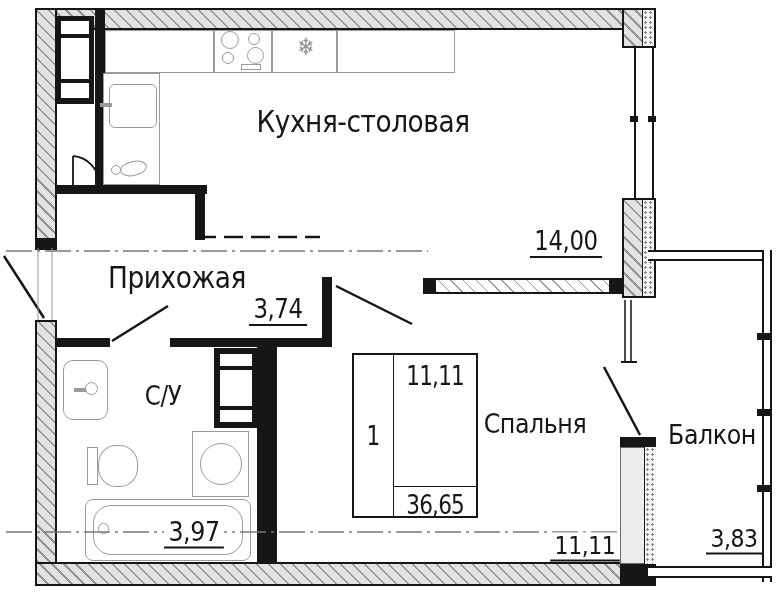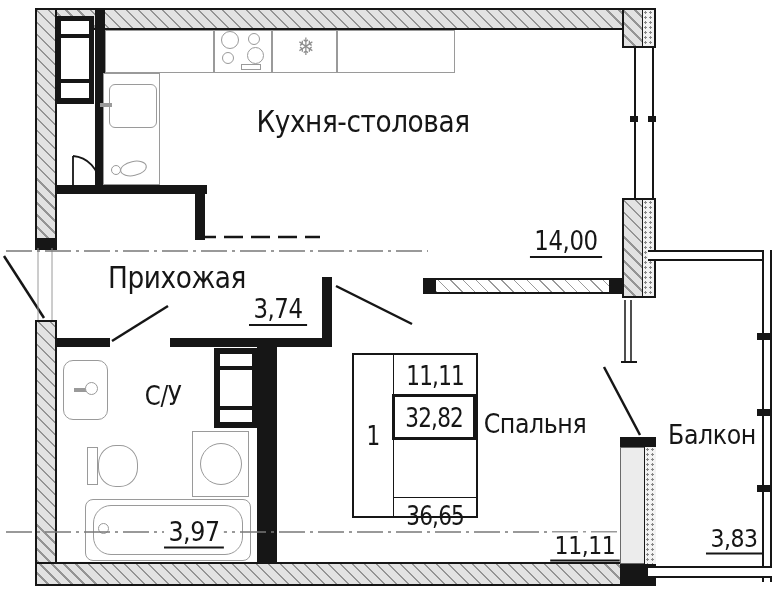"32,82" div.cell { html: <div> <span>32,82</span> </div> -> none }
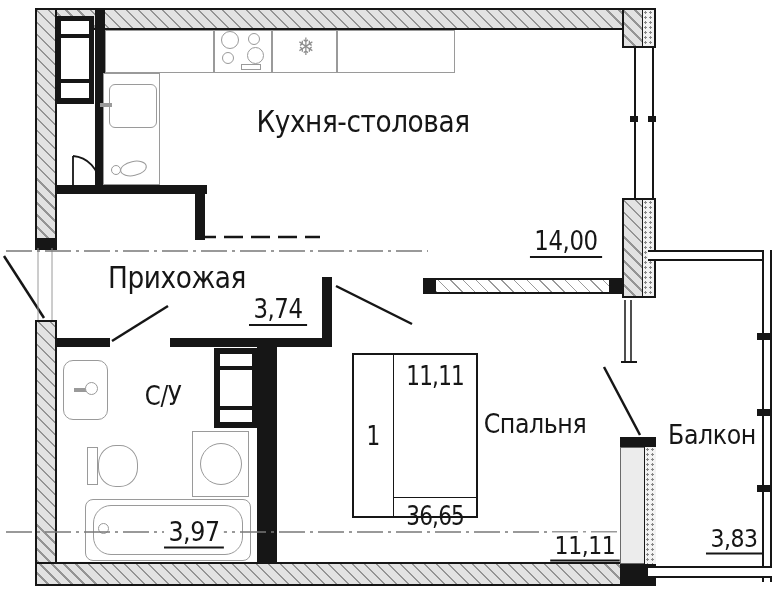"36,65" div.cell { top: 142px -> 131px }
